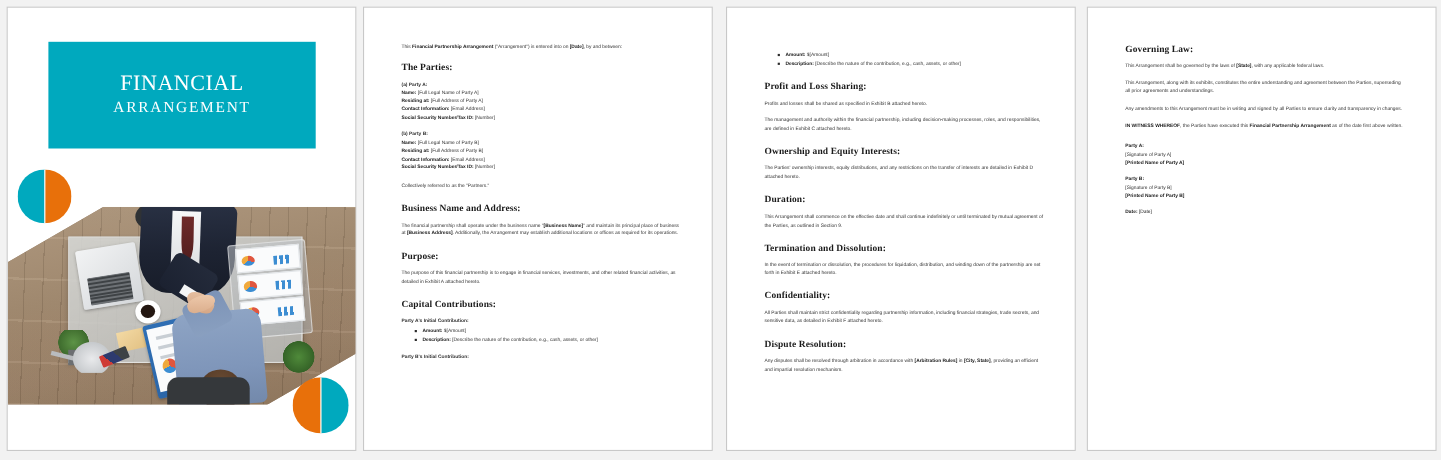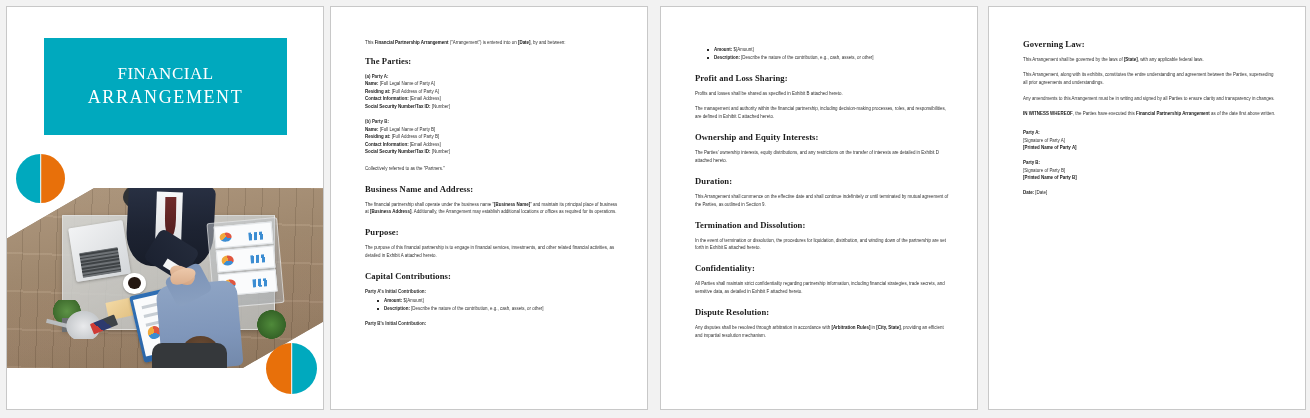"FINANCIAL" .title-line1 { font-size: 17px -> 20px }
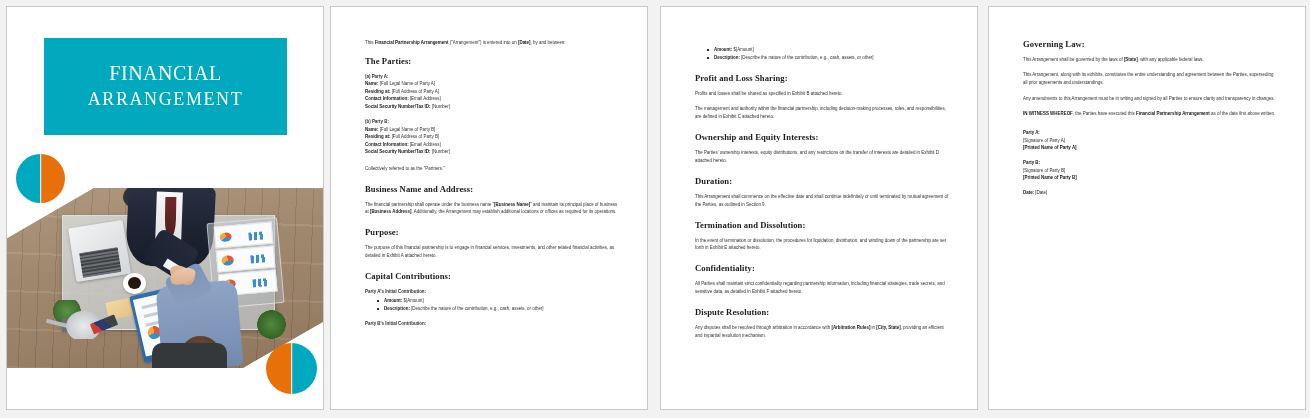"ARRANGEMENT" .title-line3 { font-size: 18px -> 14px }
